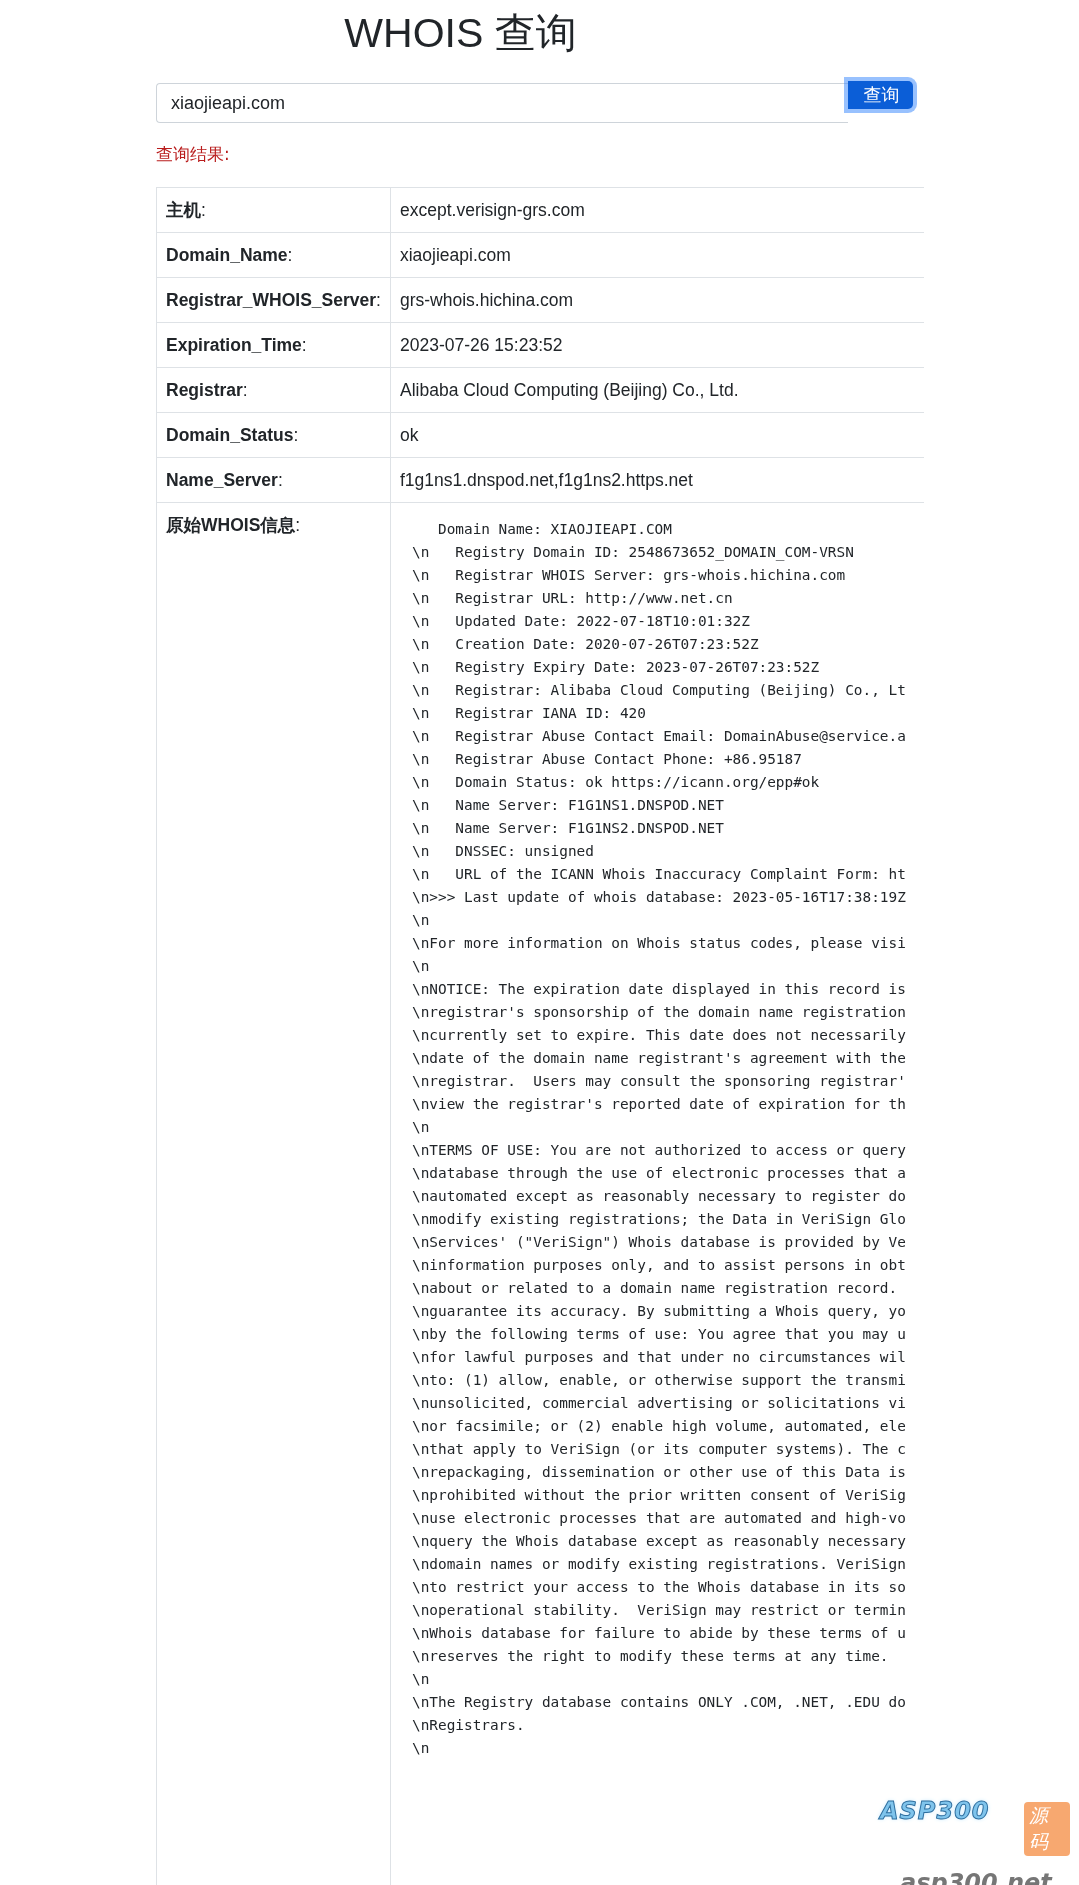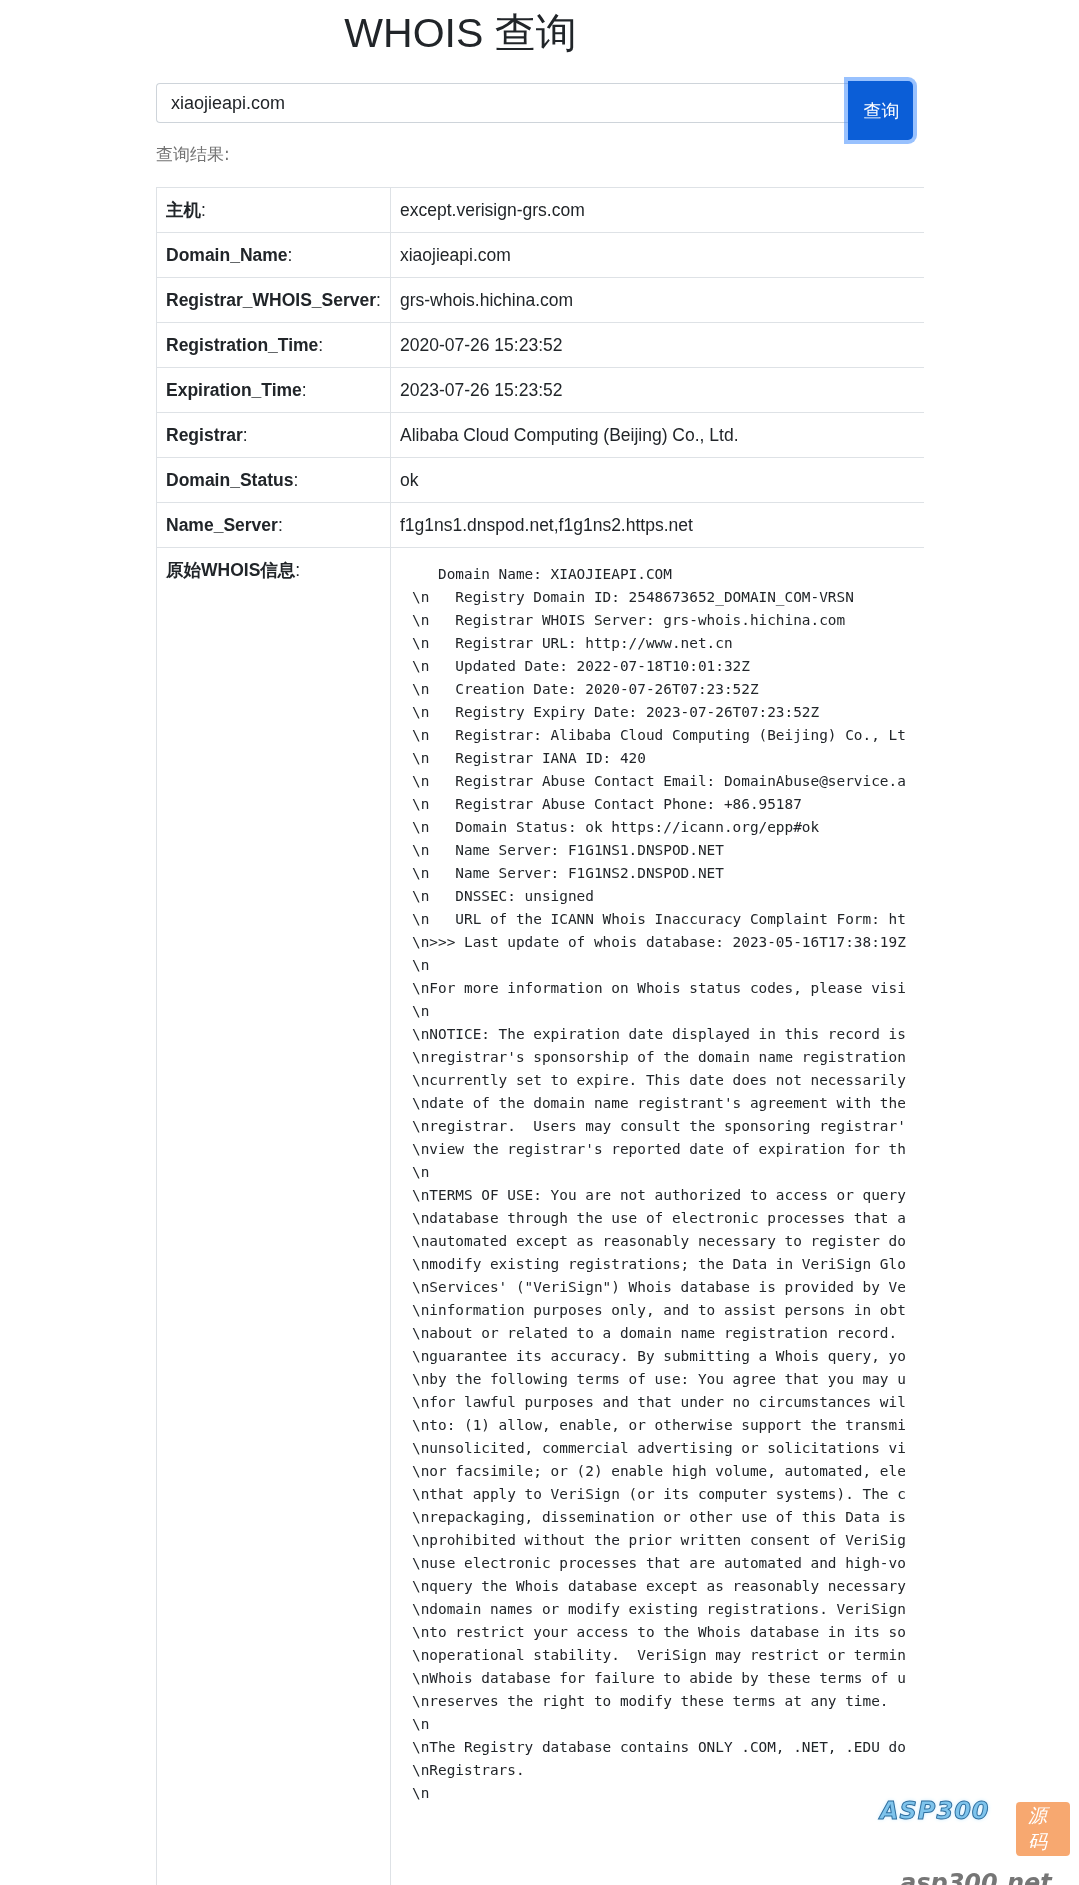"查询" .search-button { height: 59px -> 28px }
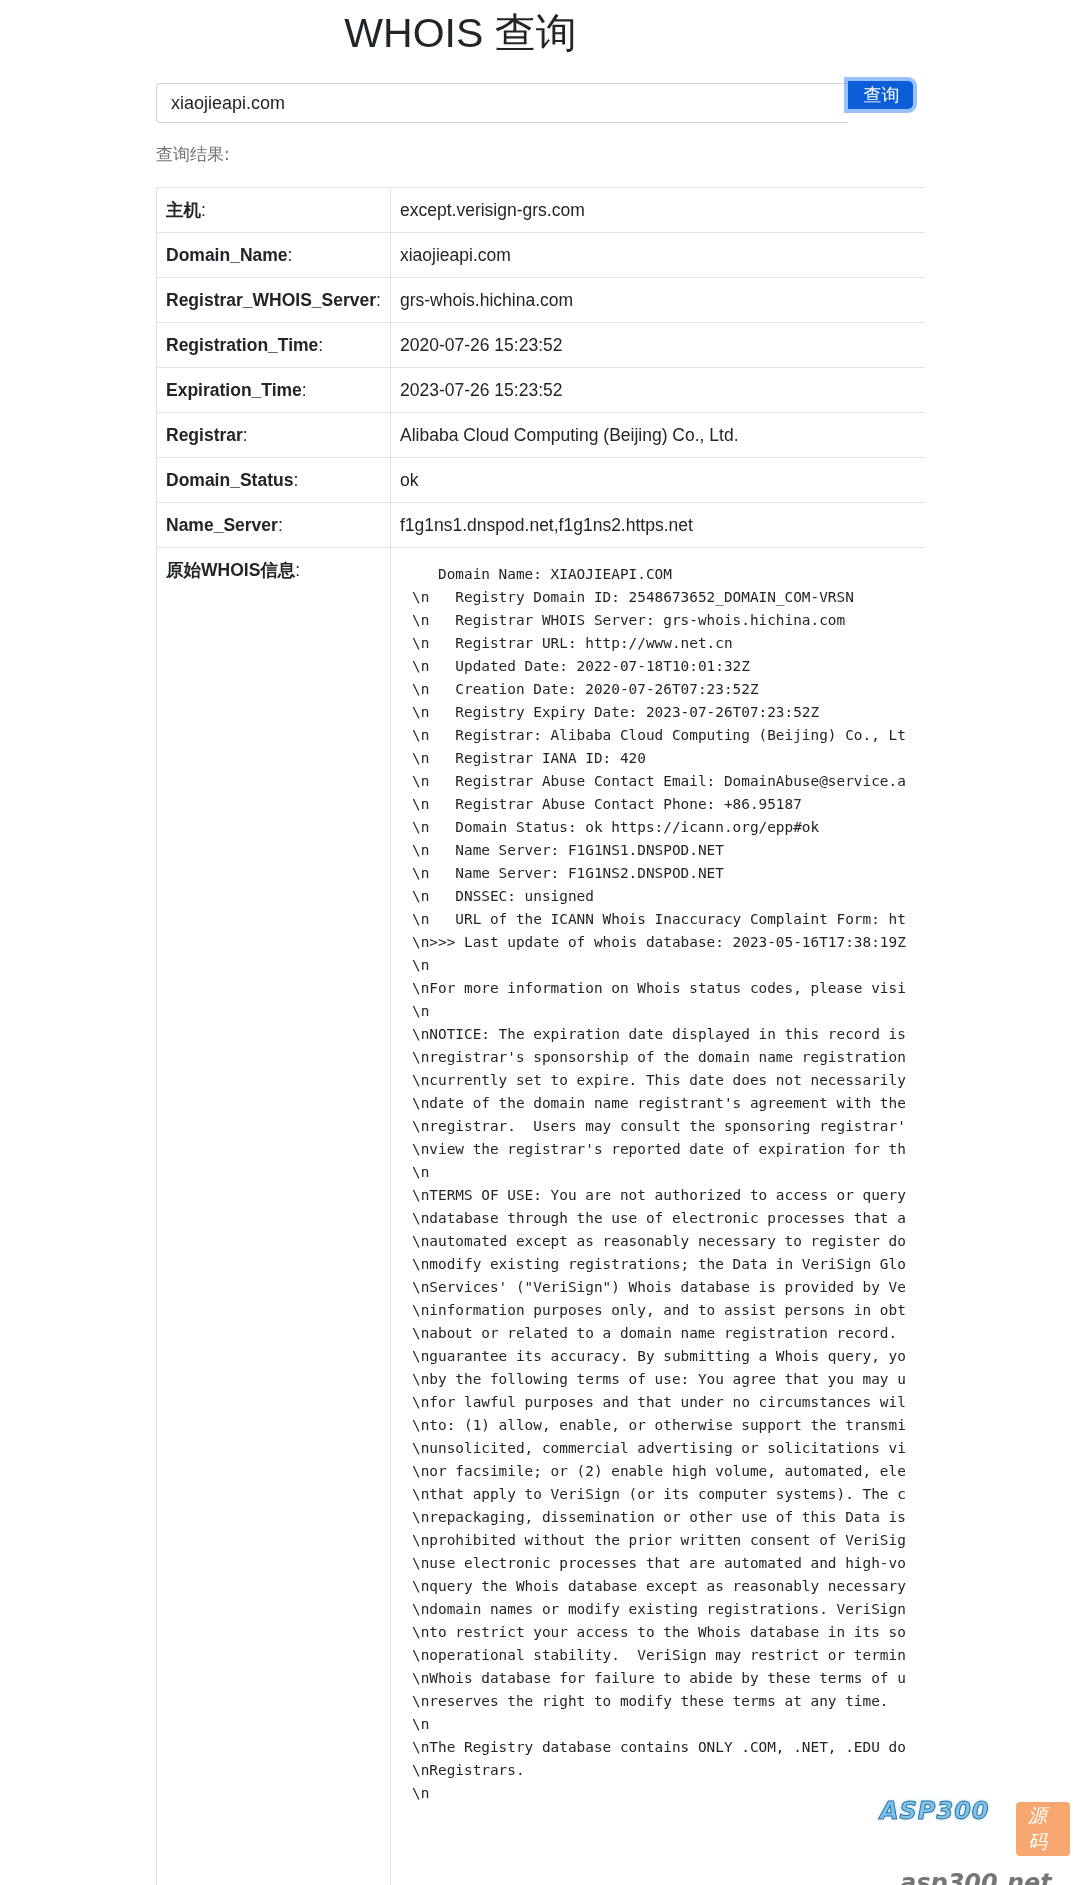"查询结果:" .result-label { color: #737373 -> #b91c1c }
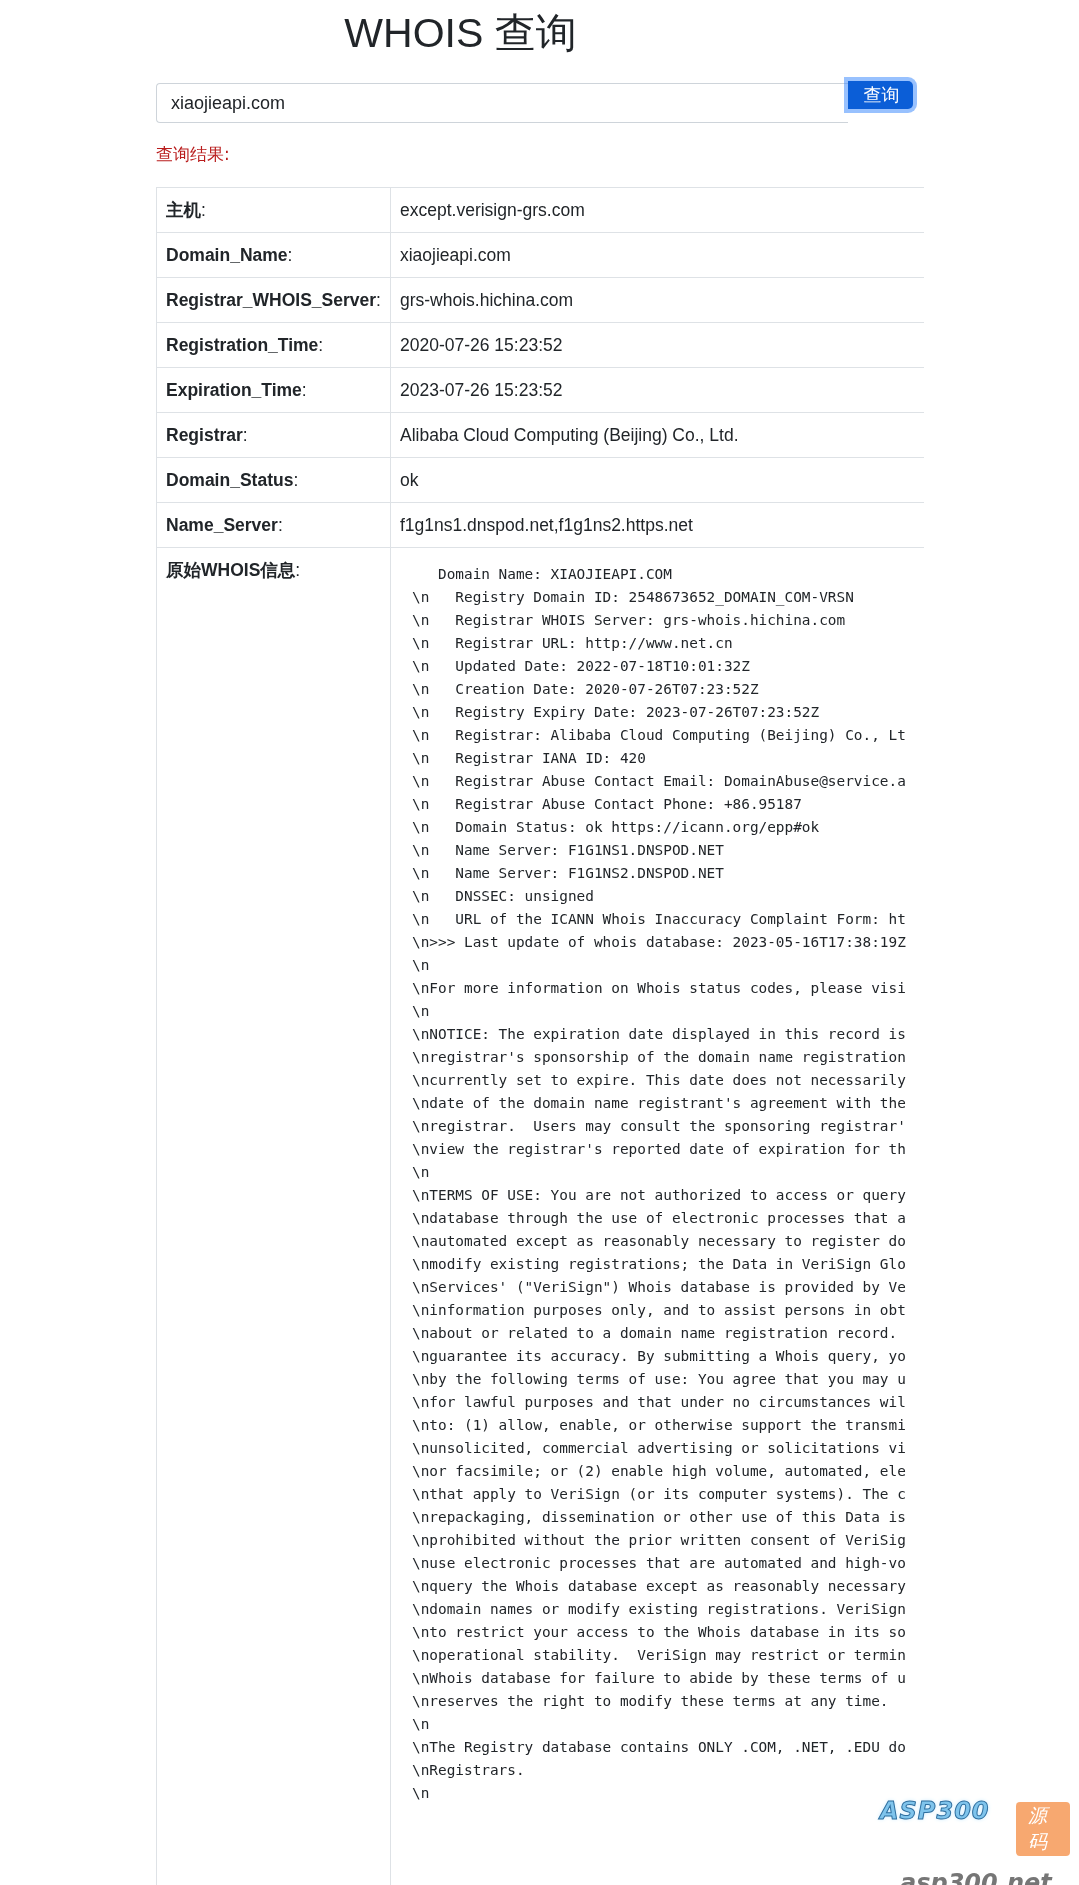"Registration_Time:" tr { html: <tr> <td><span>Registration_Time</span><span>:</span></td> <td>2020-07-26 15:23:52</td> </tr> -> none }
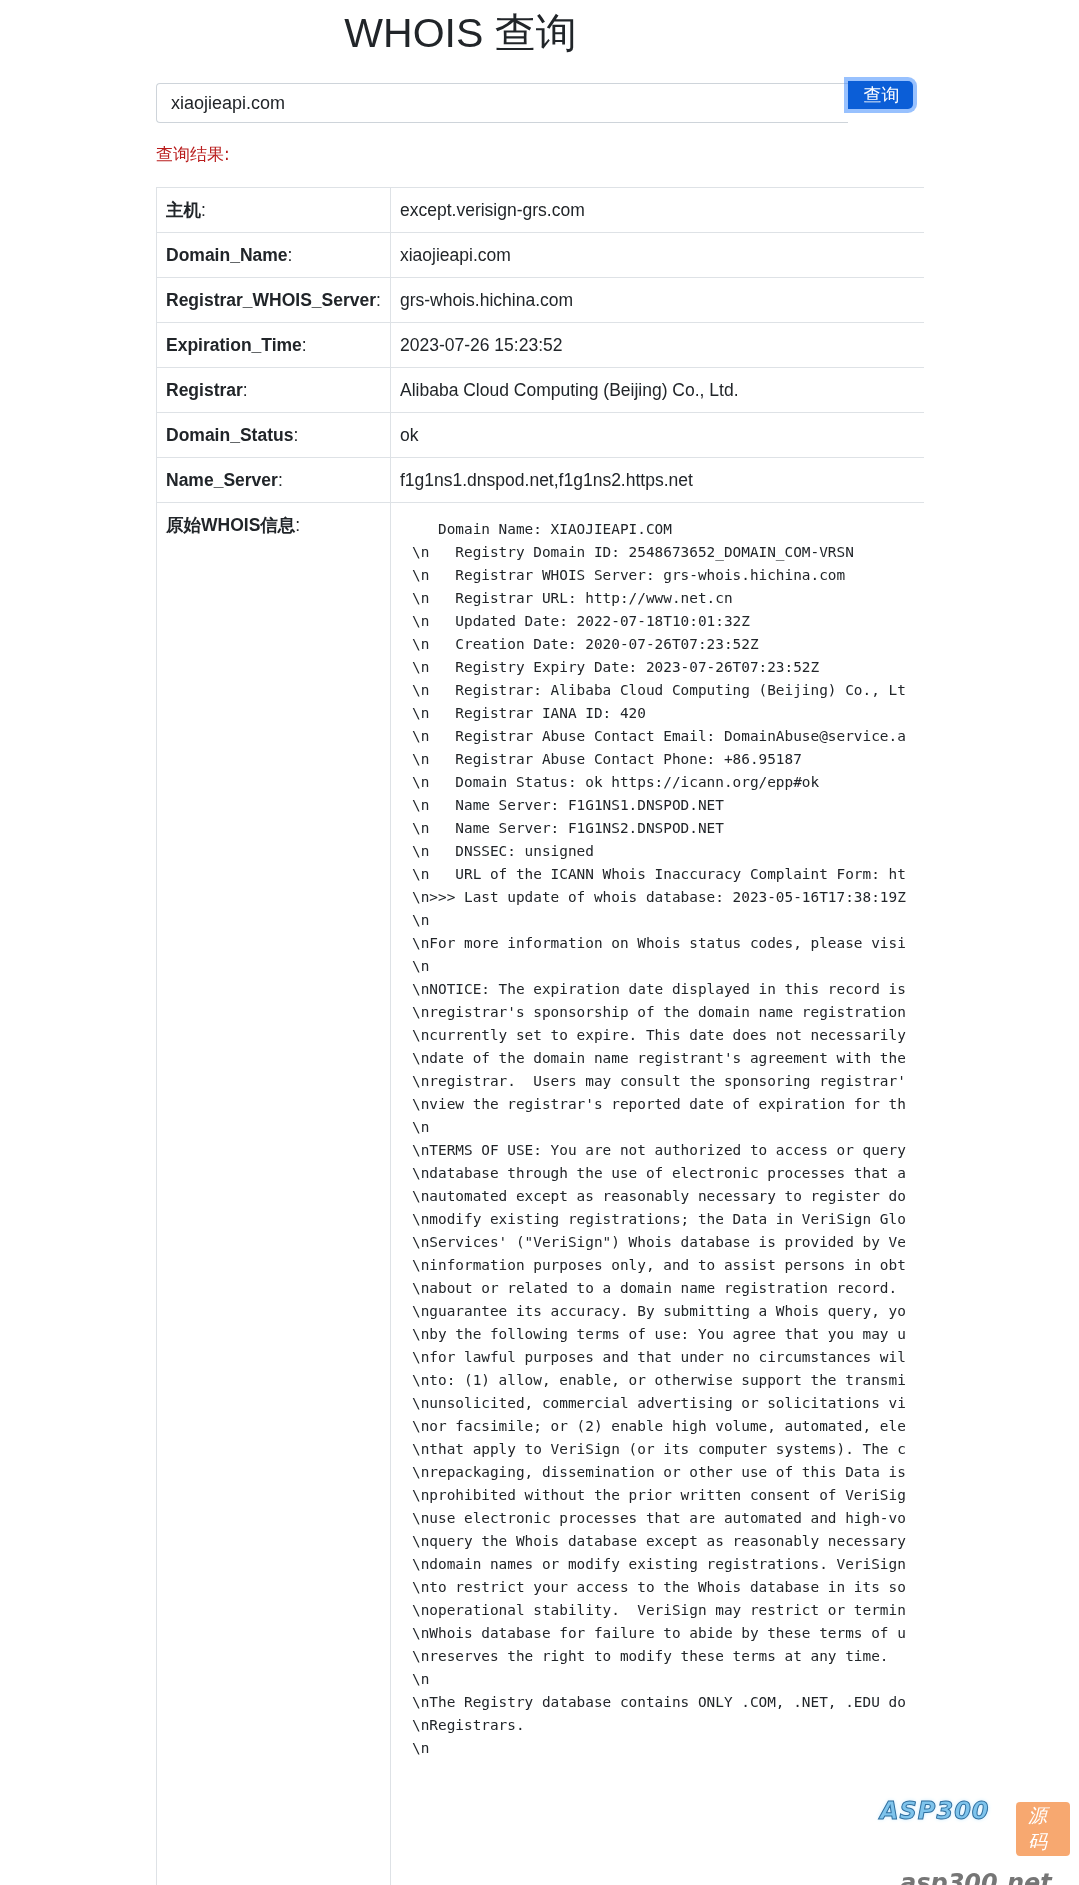"源码" .wm-badge { left: 136px -> 144px; padding: 1px 12px -> 1px 5px }
